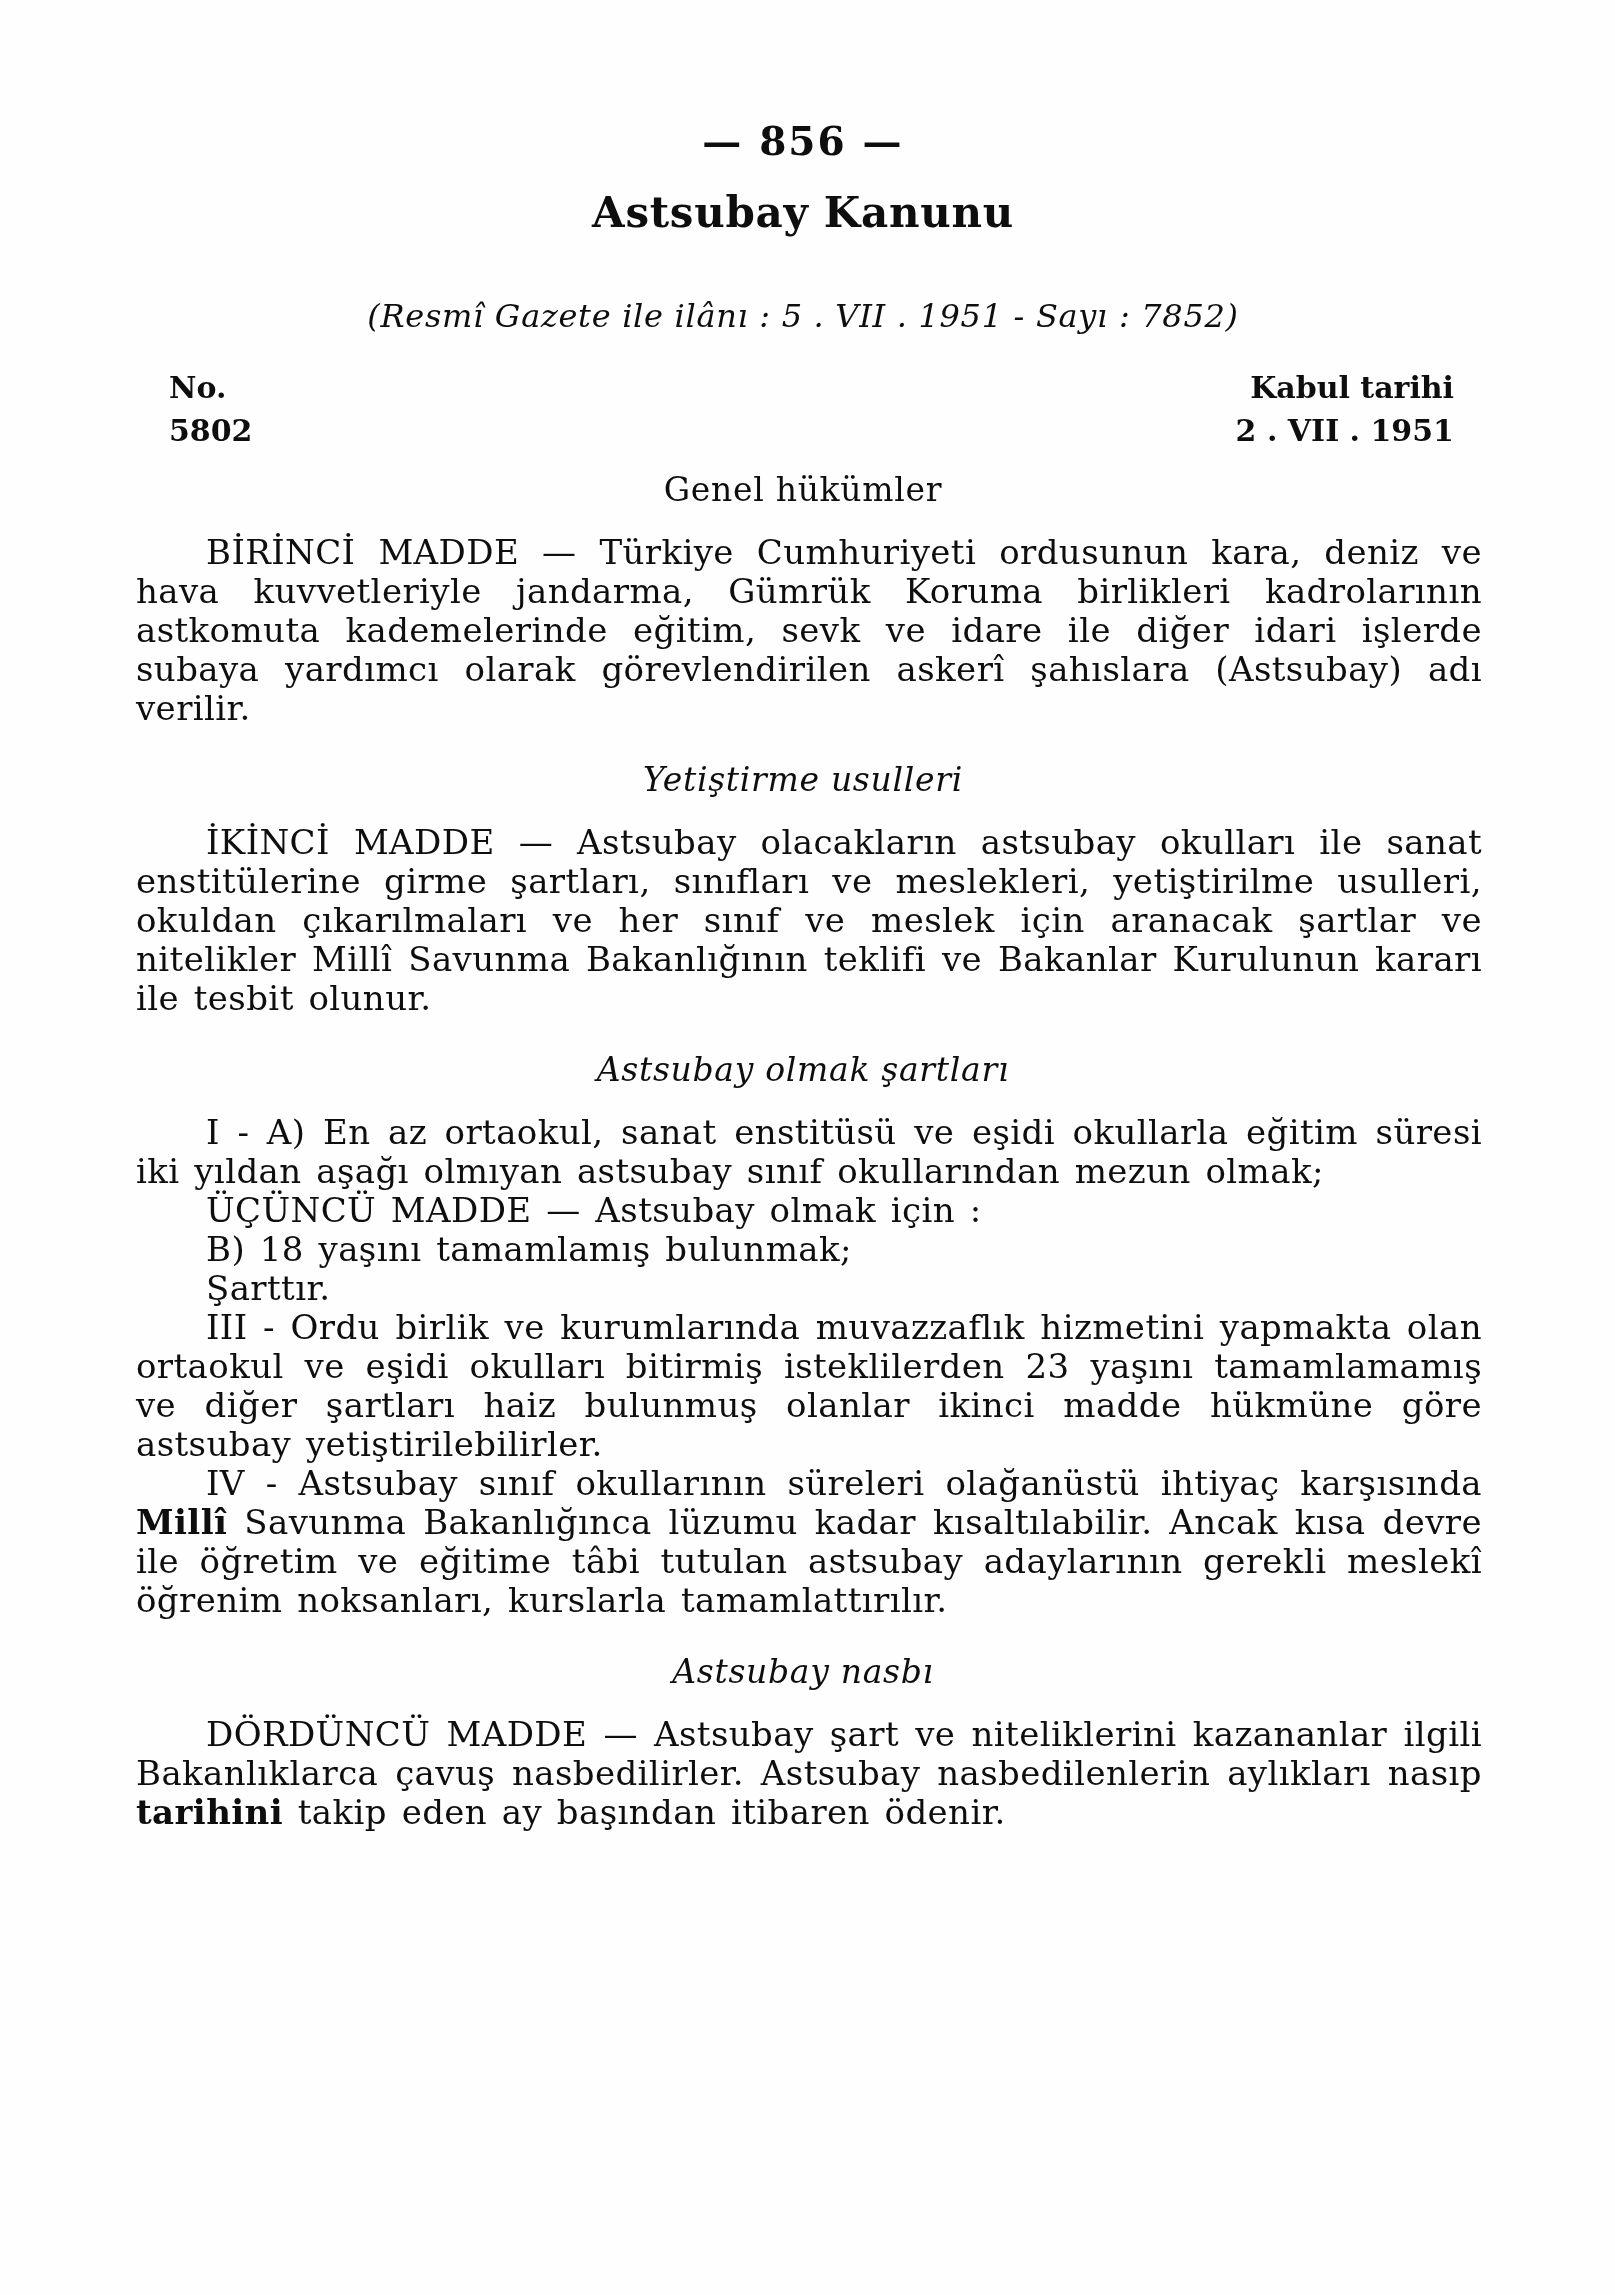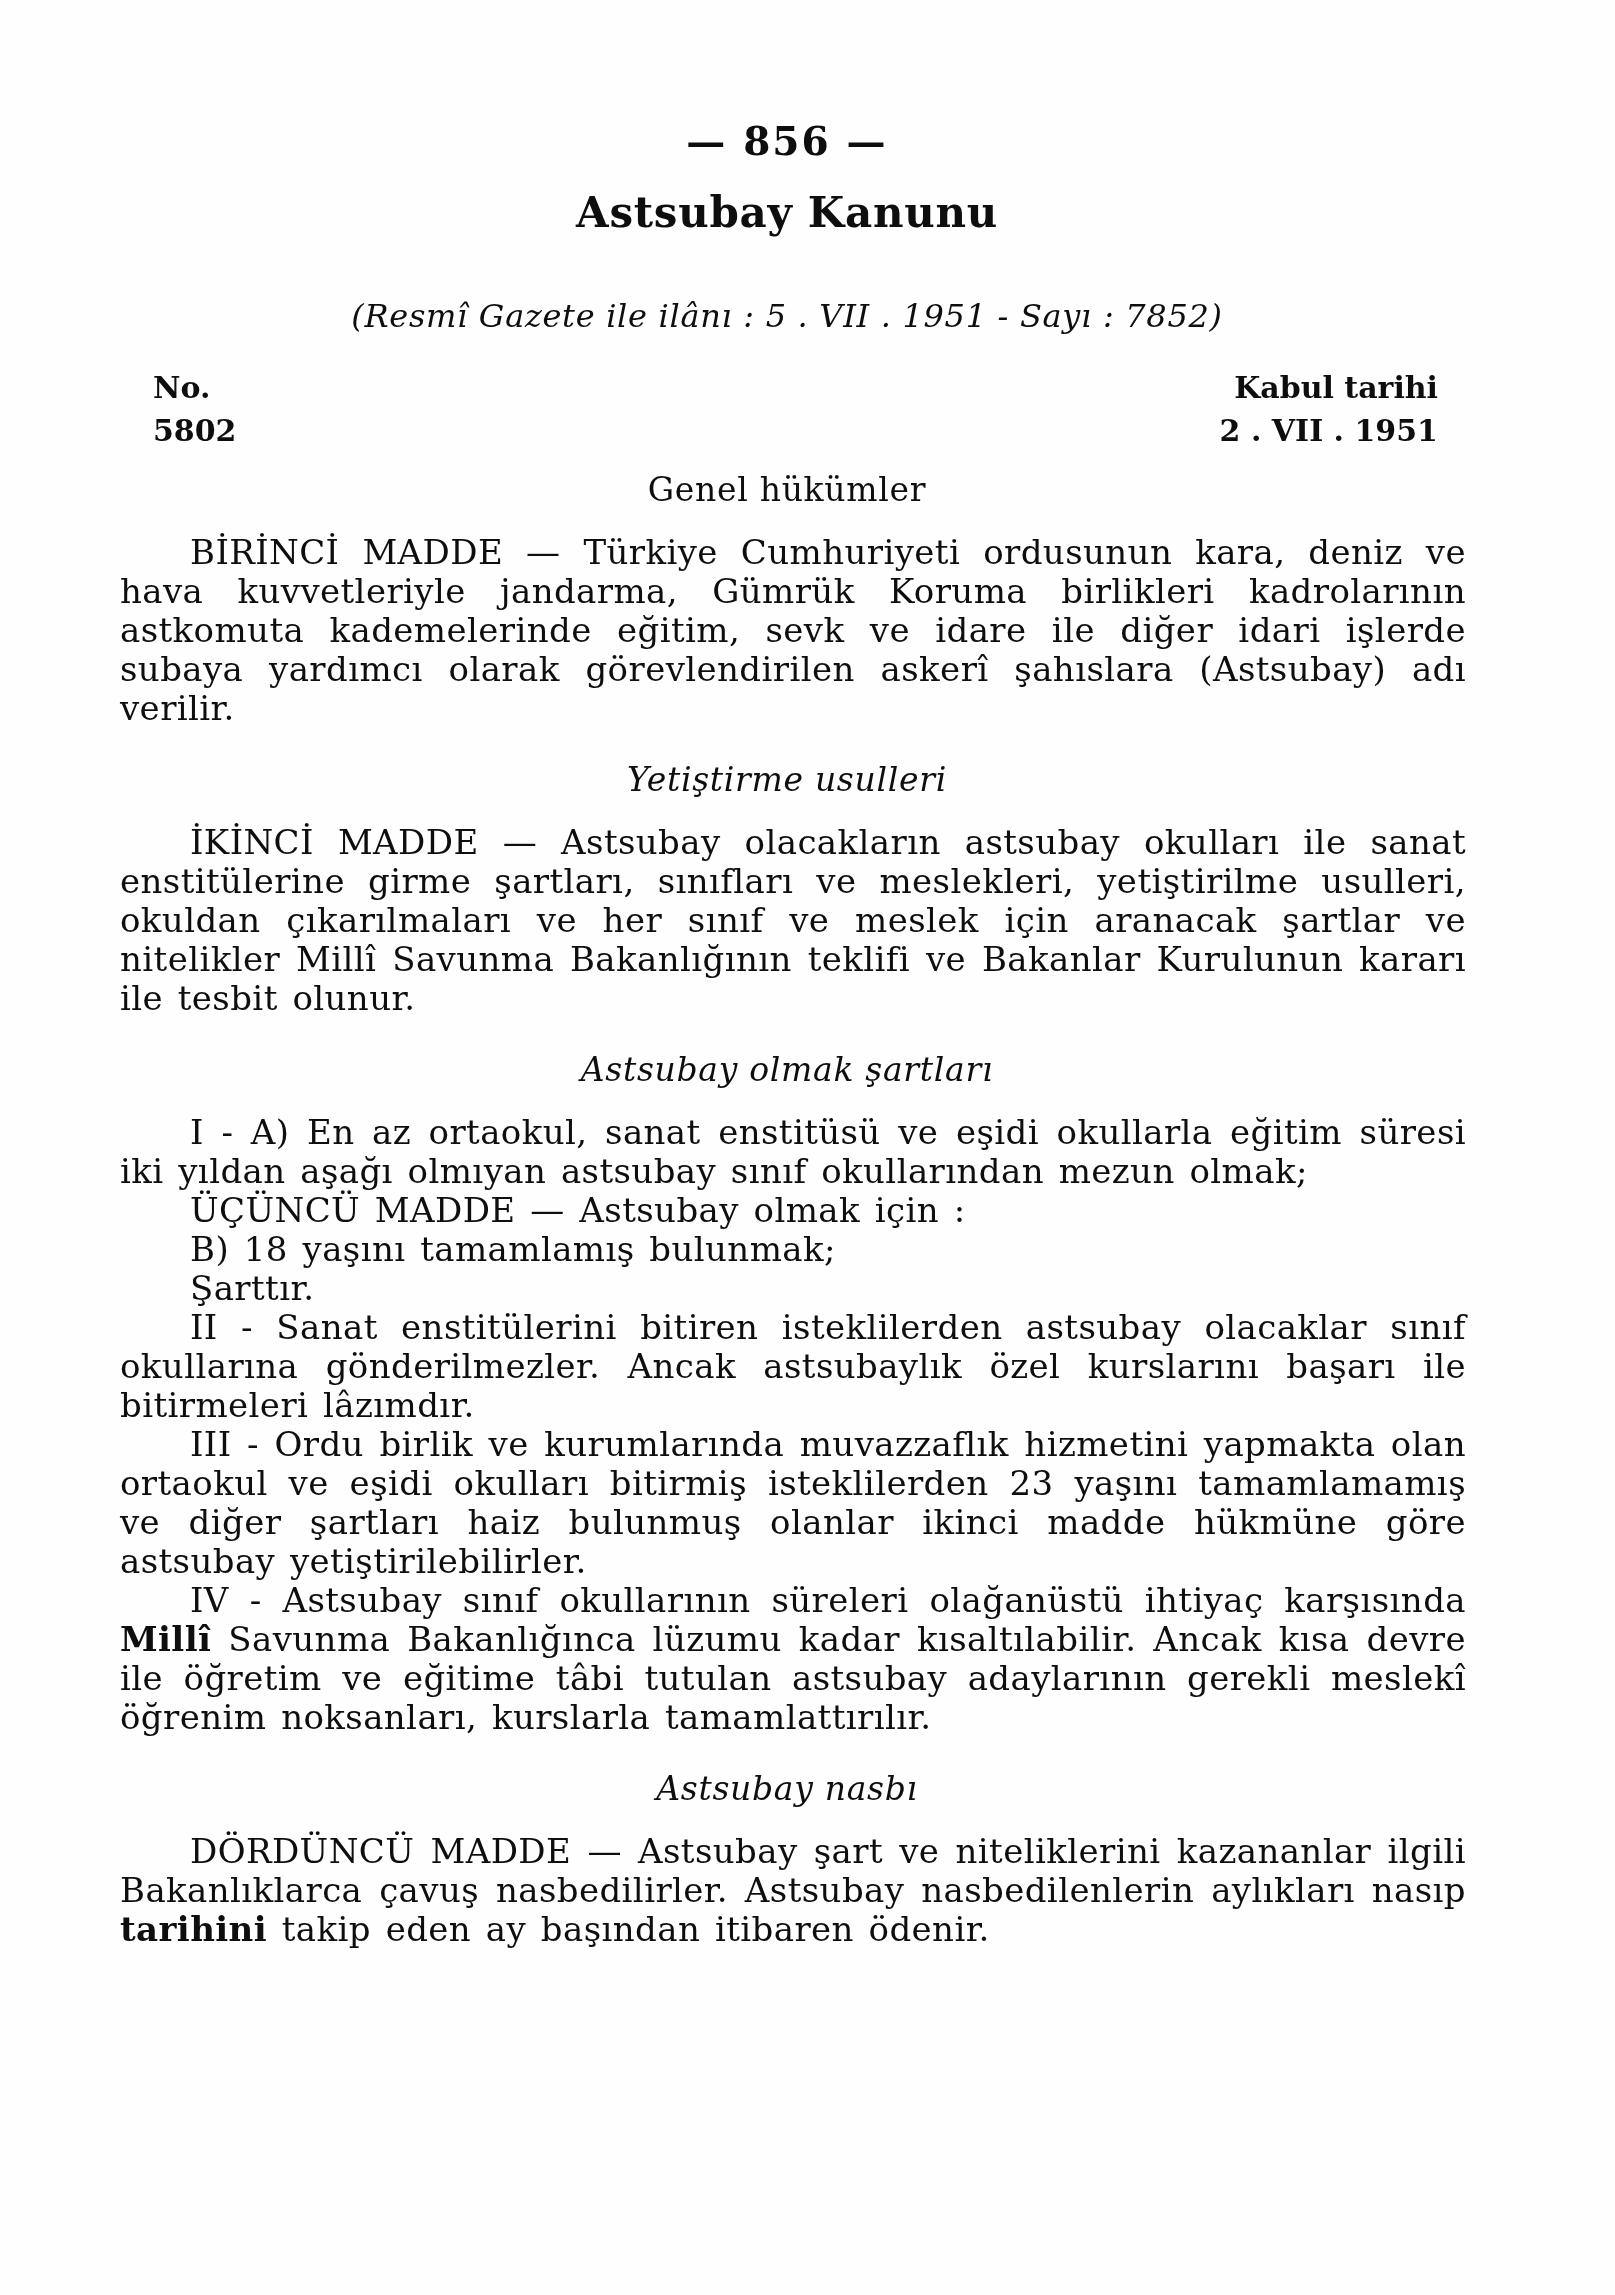"— 856 —" .content { left: 108px -> 124px }
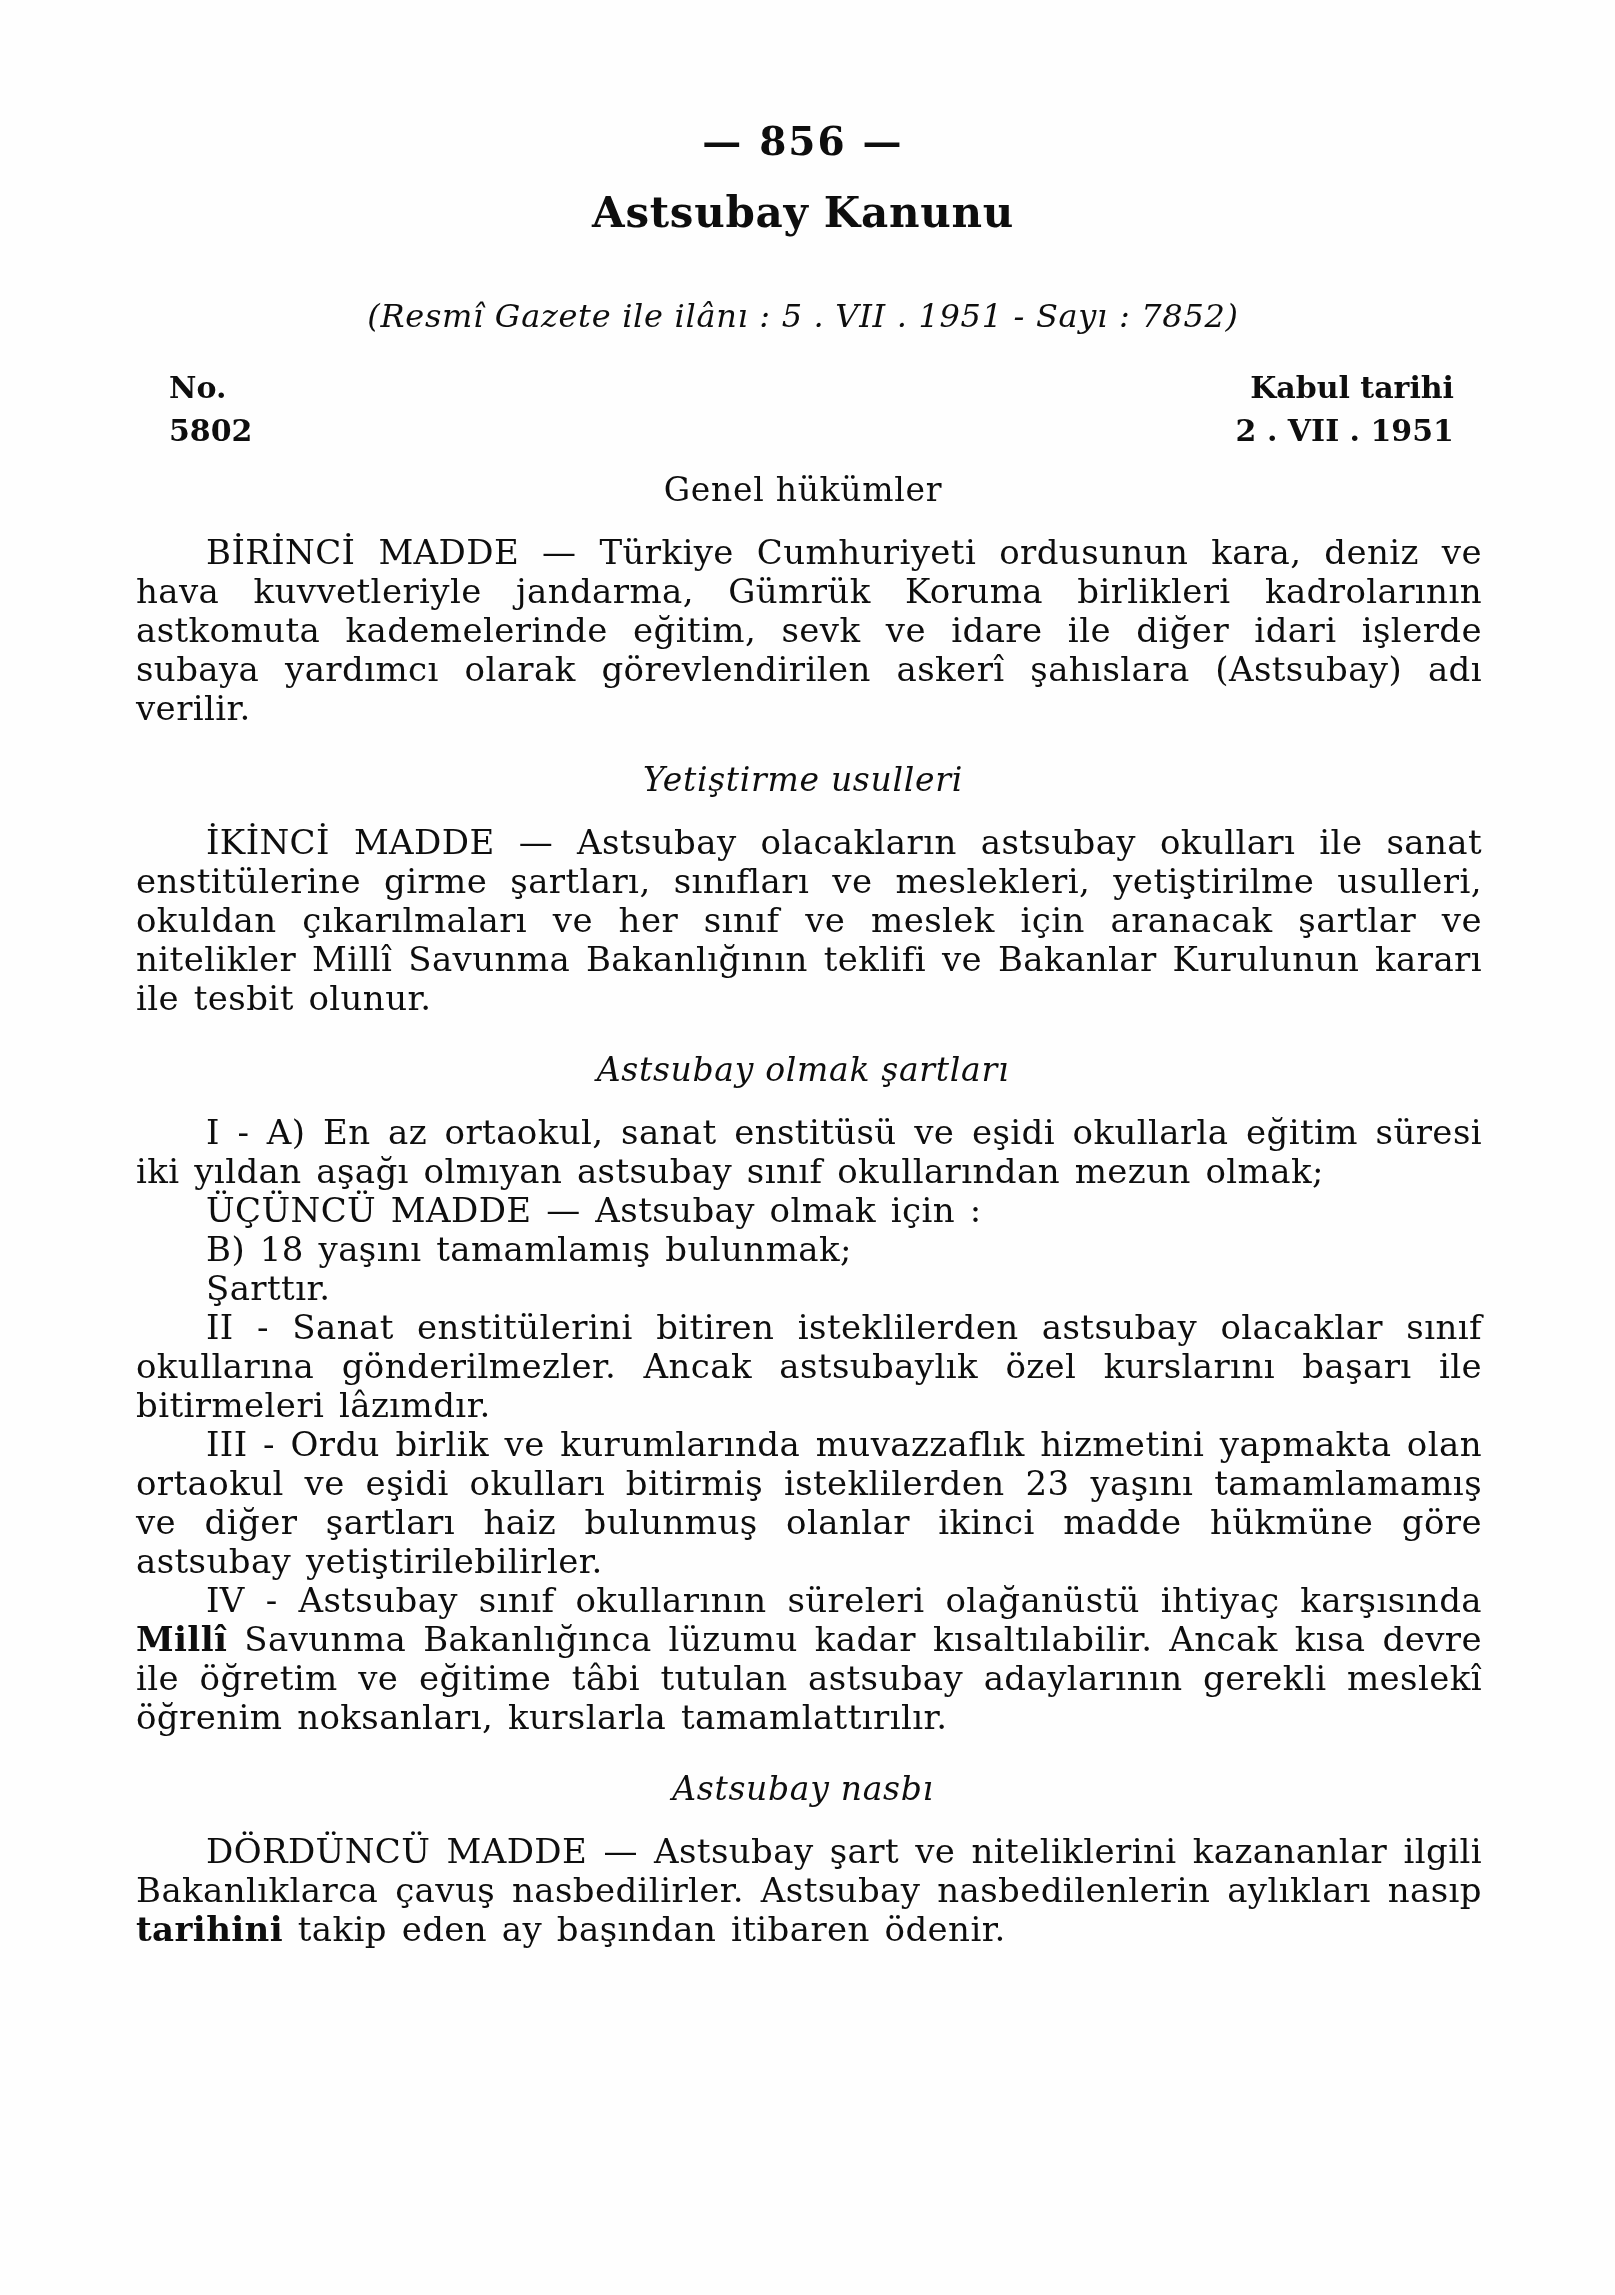"II - Sanat enstitülerini bitiren" p.body-par { html: <p><span>II - Sanat enstitülerini bitiren isteklilerden astsubay olacaklar sınıf okullarına gönderilmezler. Ancak astsubaylık özel kurslarını başarı ile bitirmeleri lâzımdır.</span></p> -> none }
